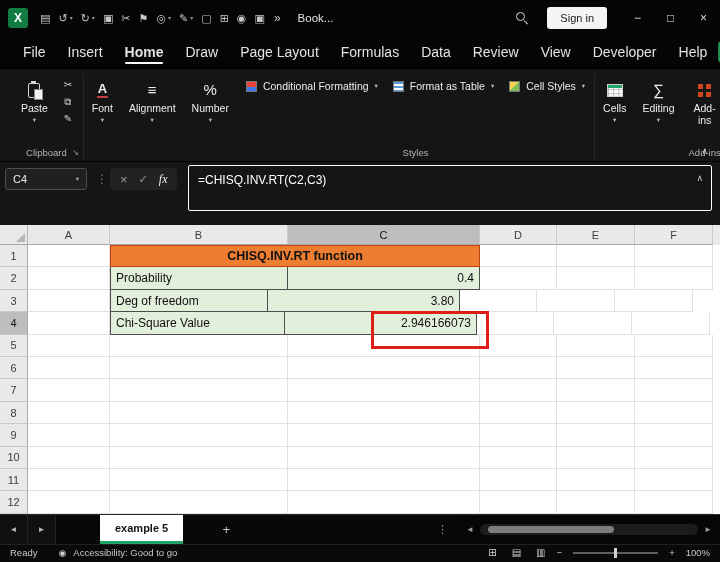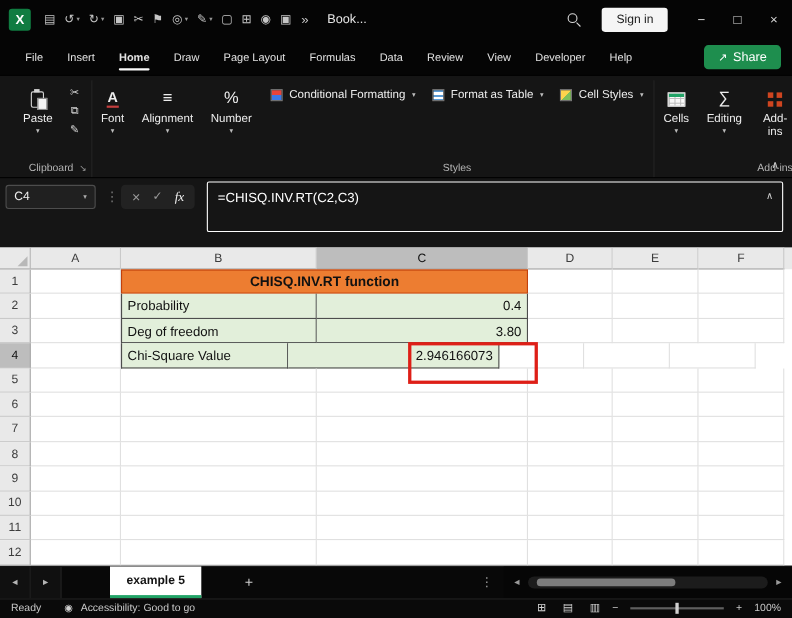"File" .menu-tab { font-size: 10px -> 14px }
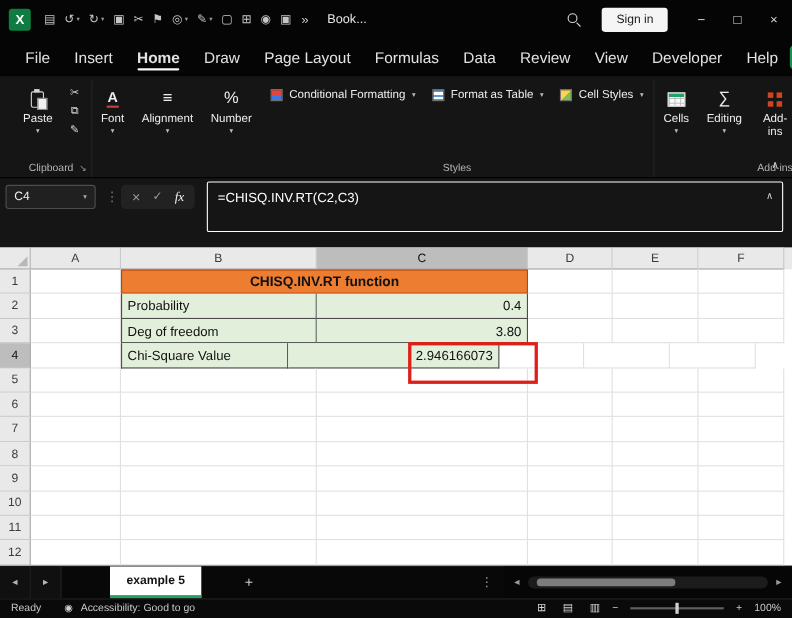"Deg of freedom" div.g-cell { width: 178px -> 158px }
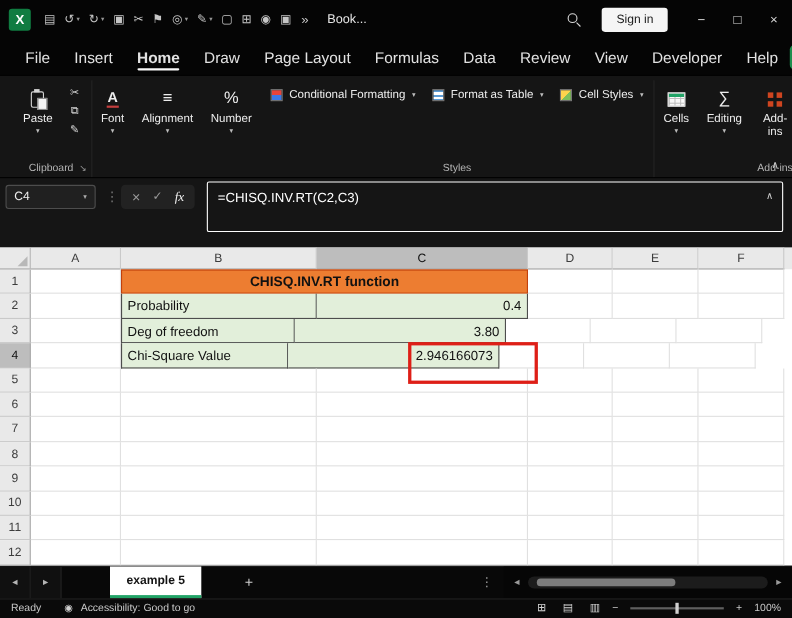"Chi-Square Value" div.g-cell { width: 152px -> 175px }
